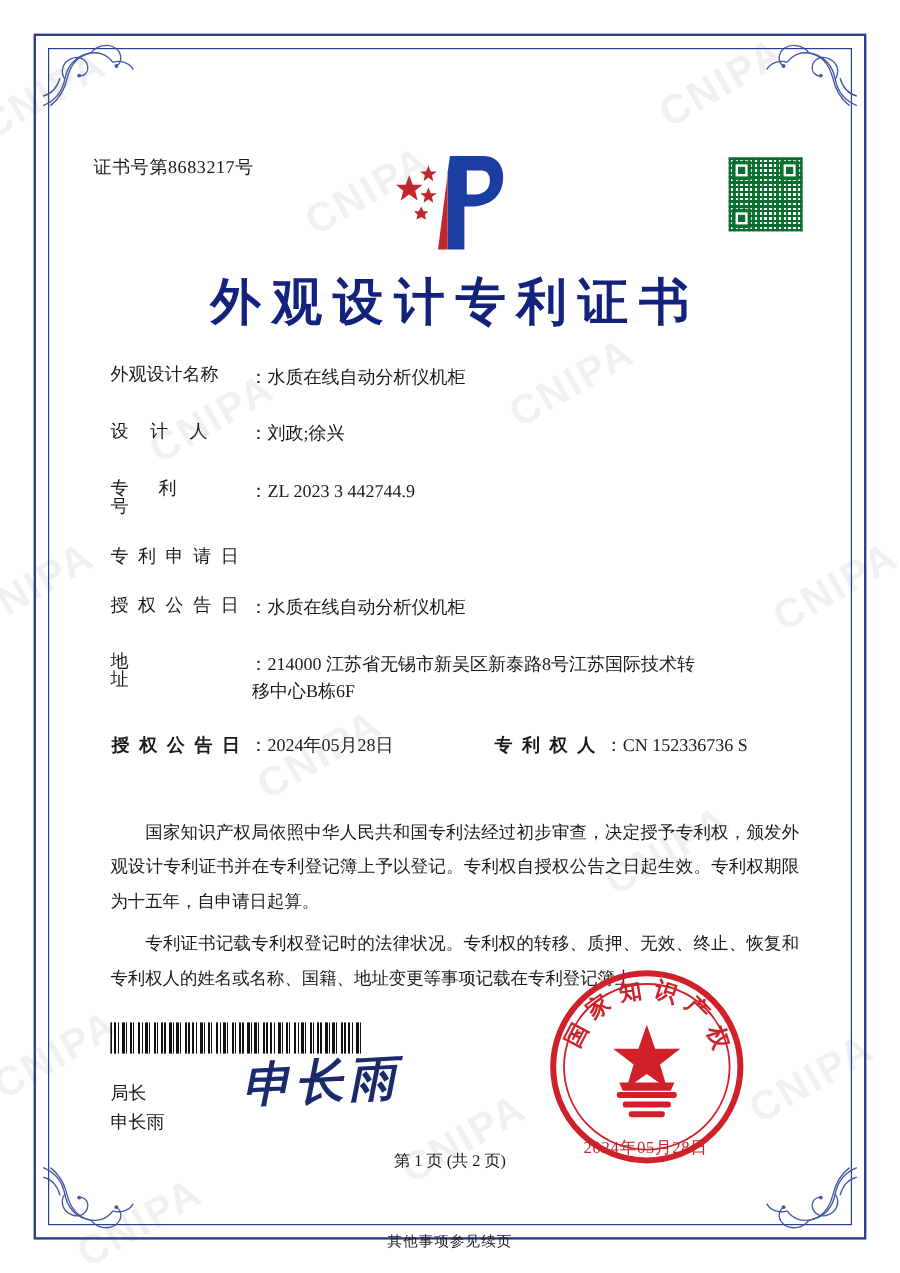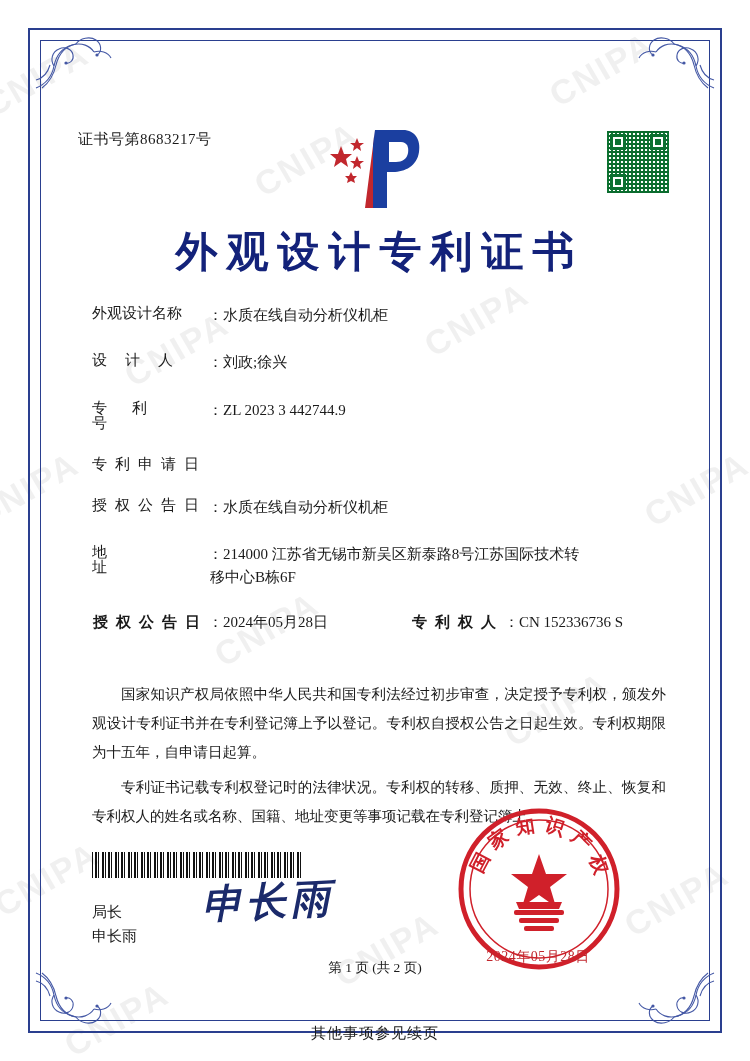"其他事项参见续页" .footer-note { font-size: 15px -> 12px }
